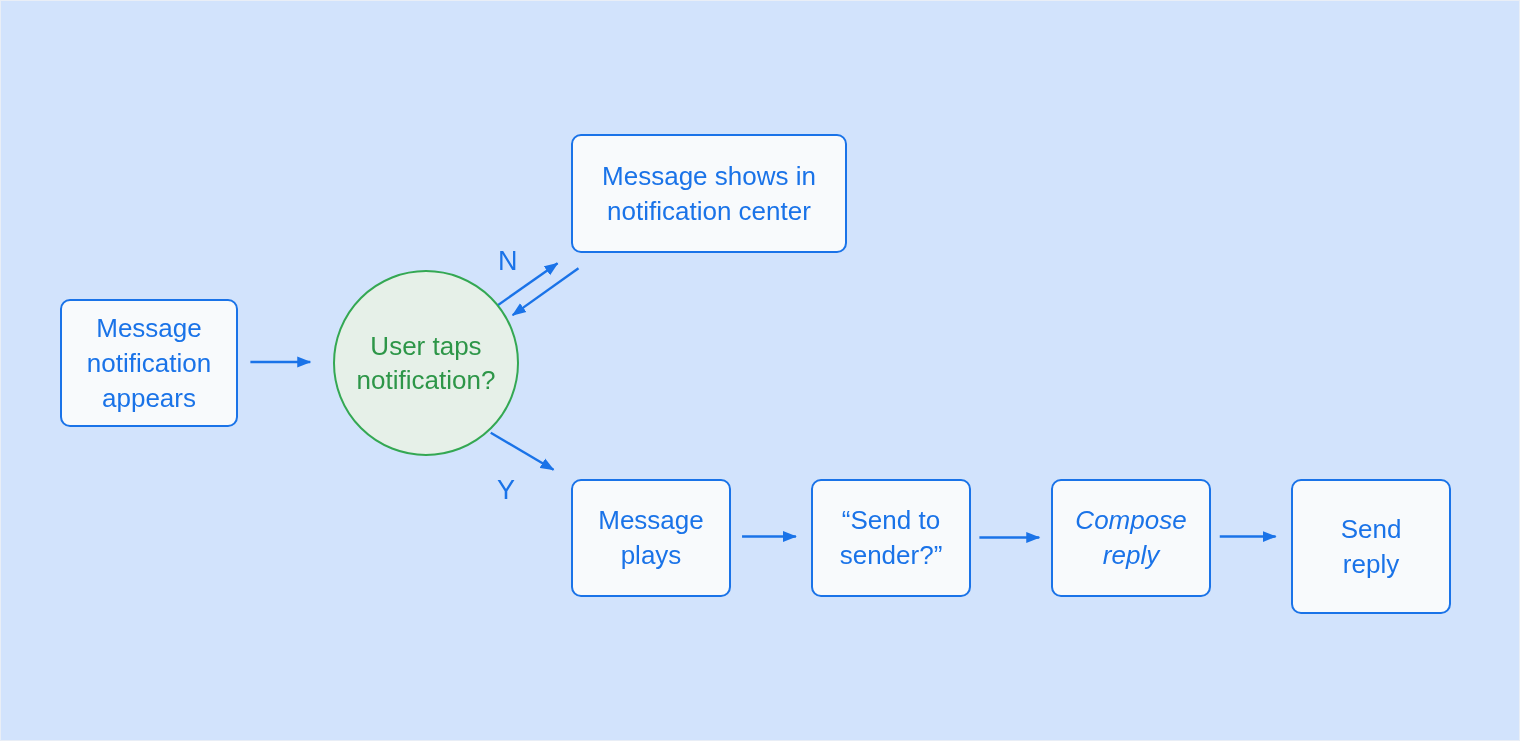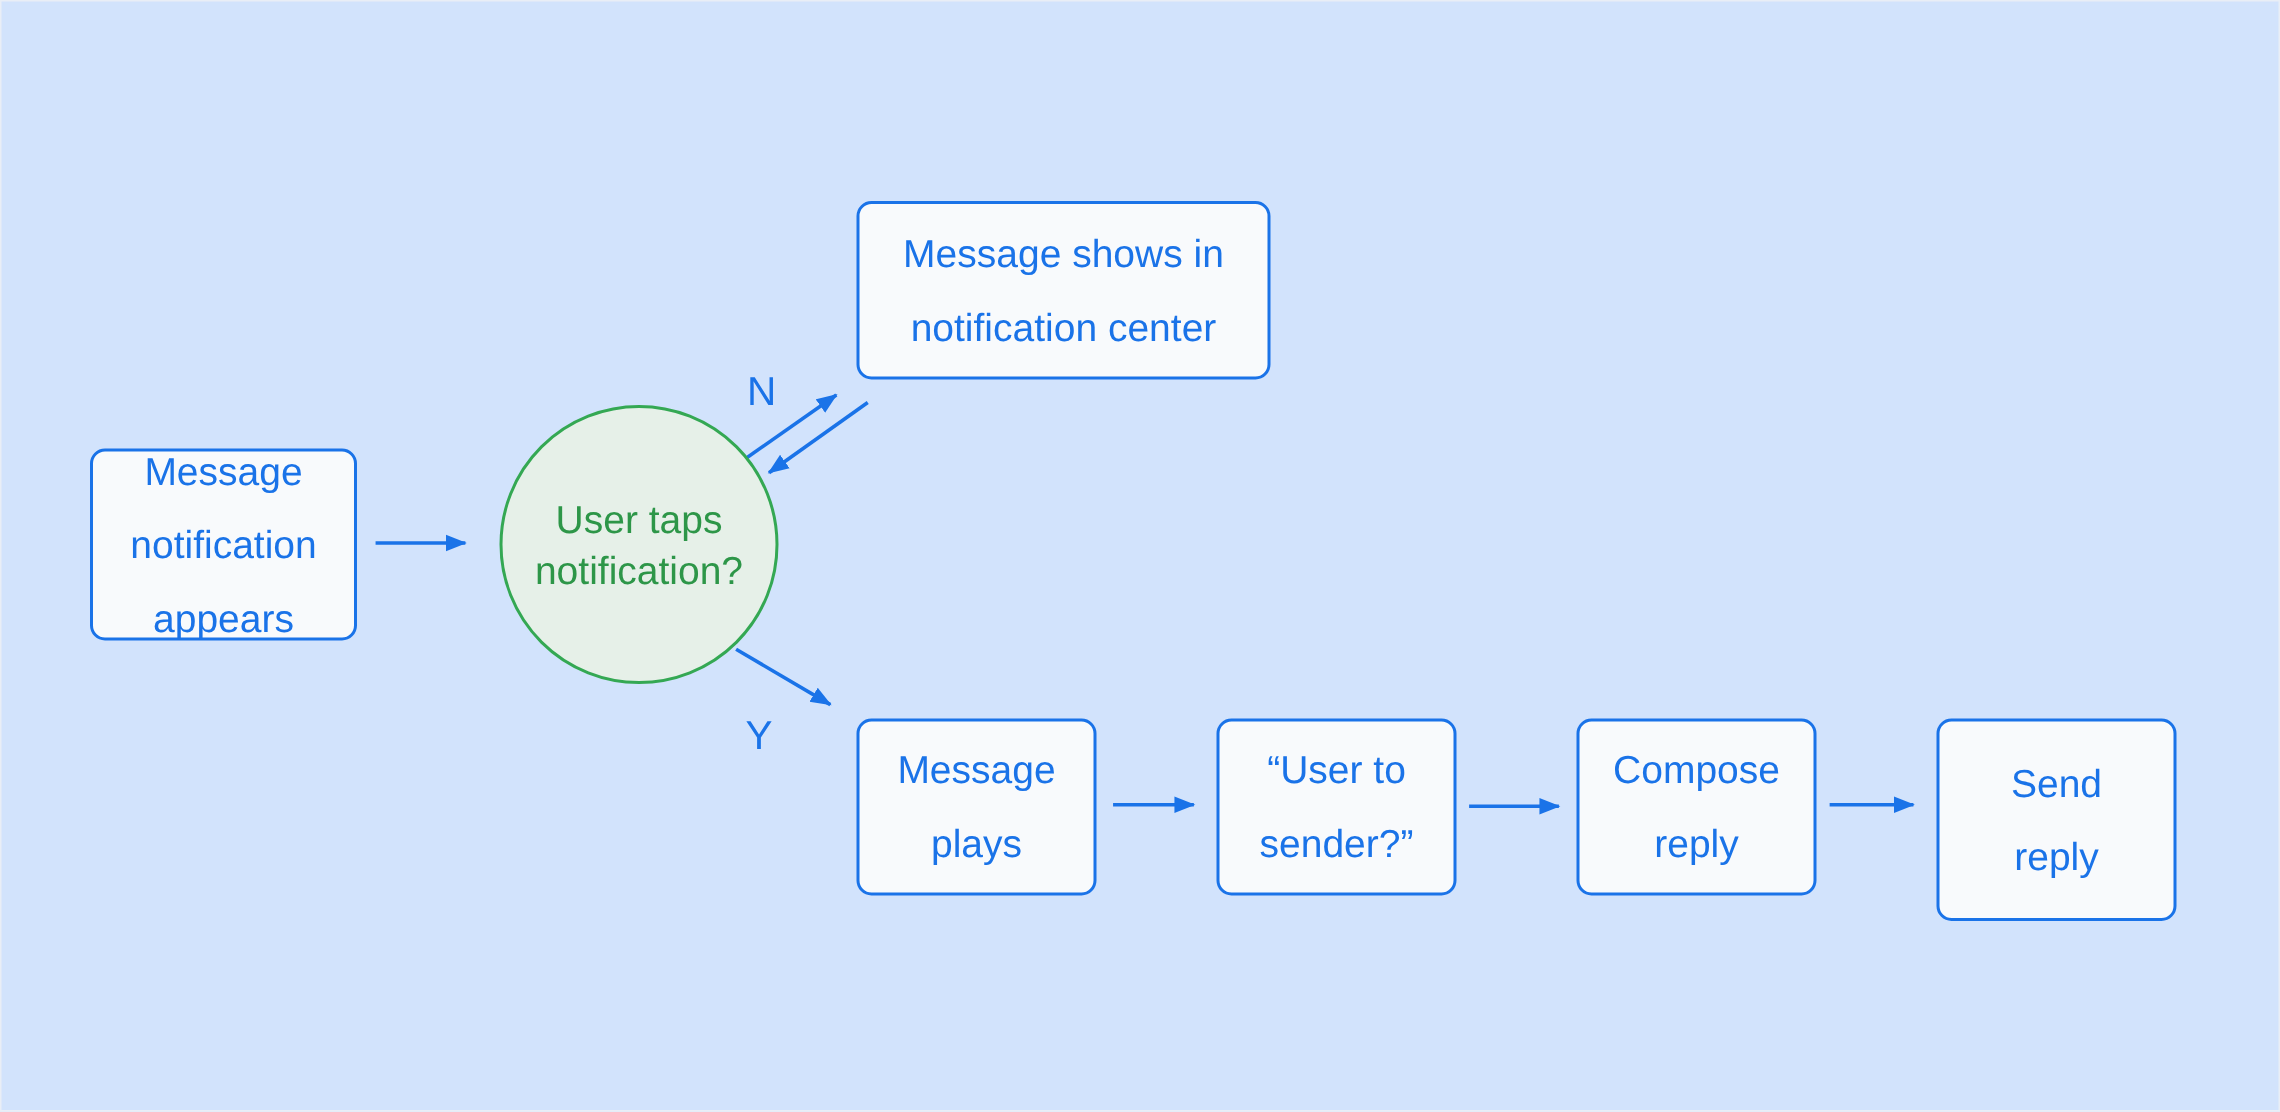"Message shows in" .node { line-height: 49px -> 35px }
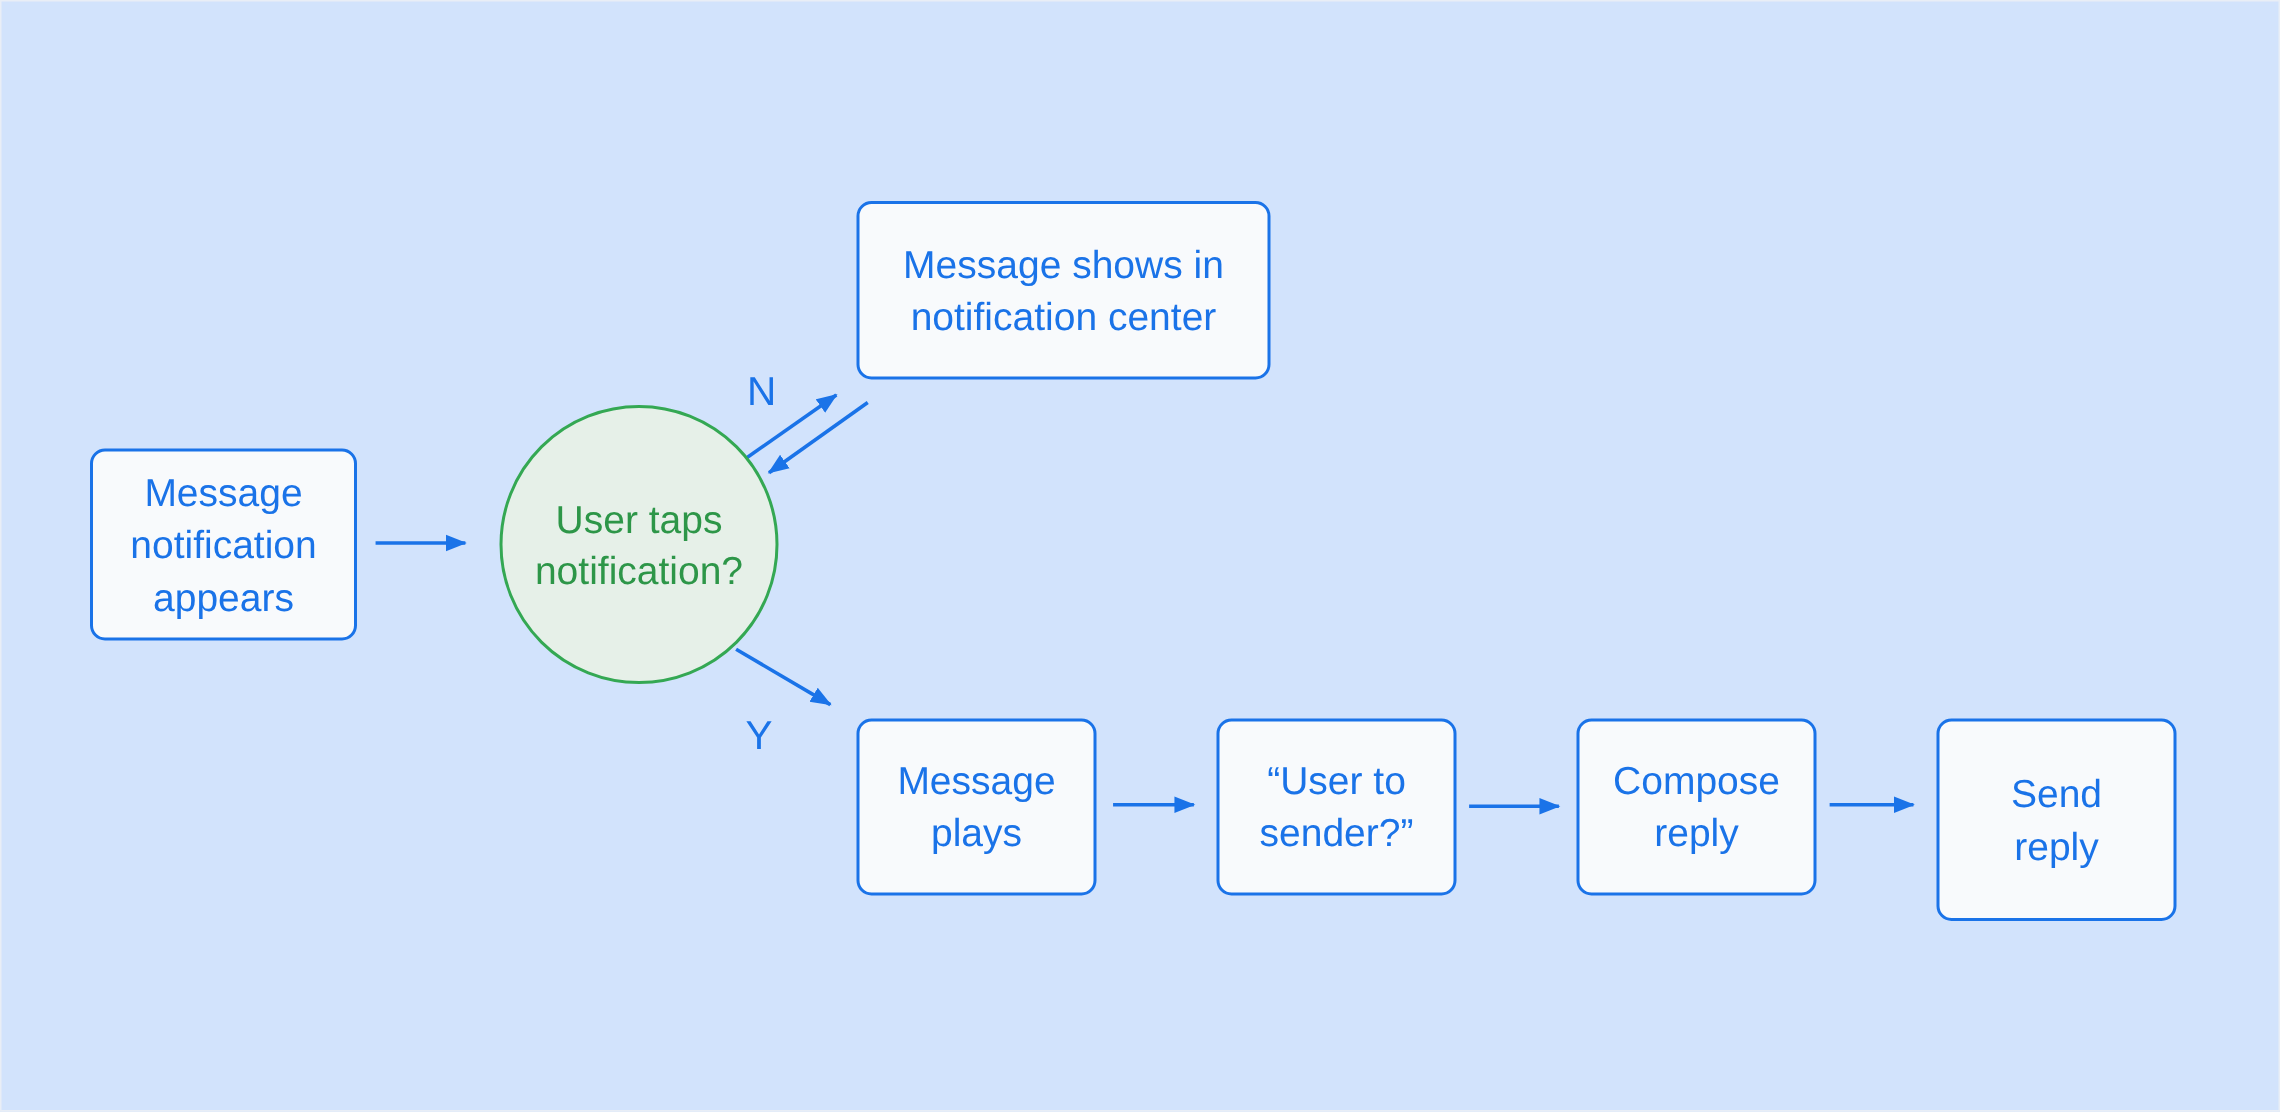"“User to" div.node { text: User -> Send }
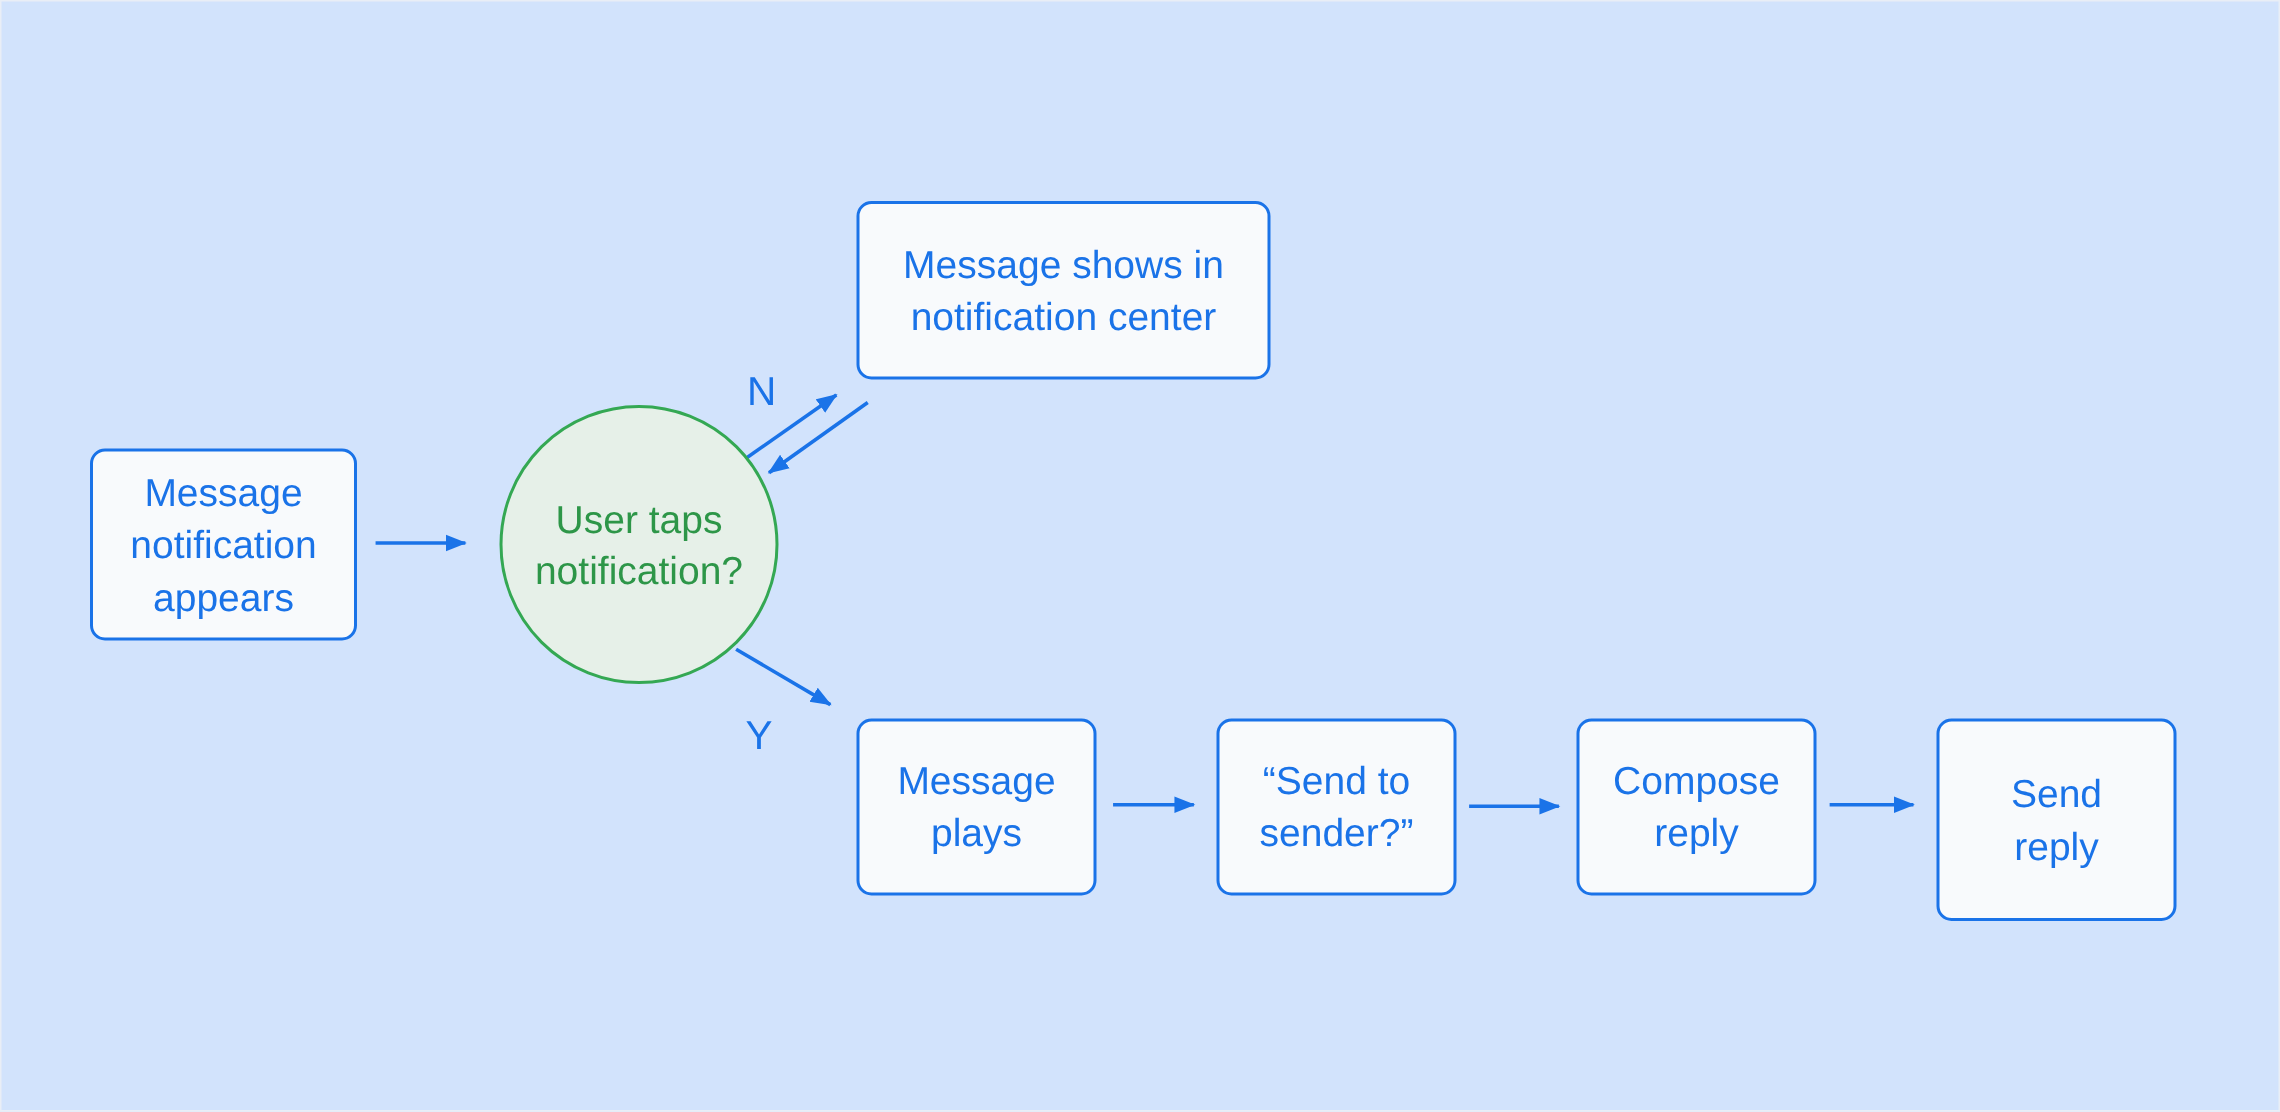"Compose" div.node { font-style: none -> italic }
